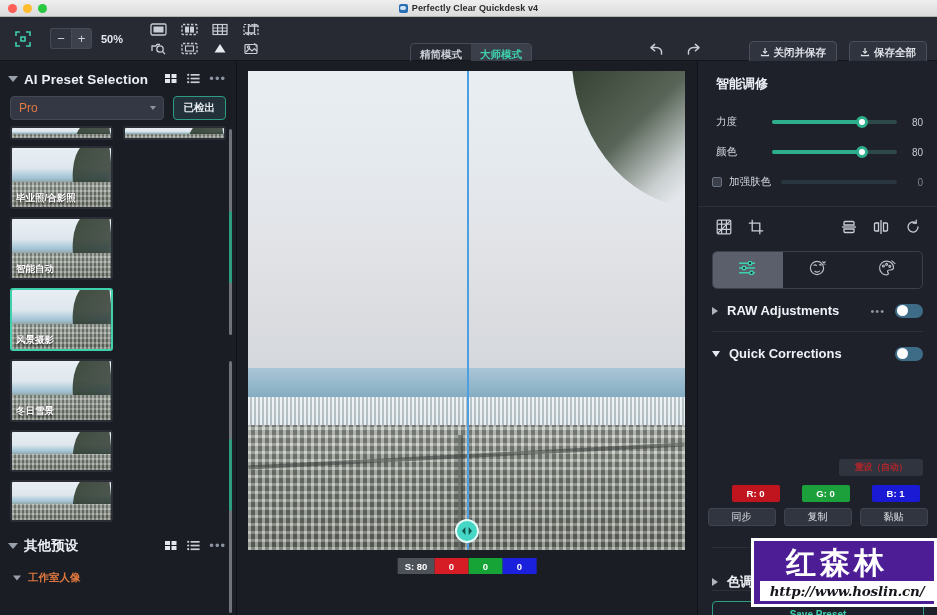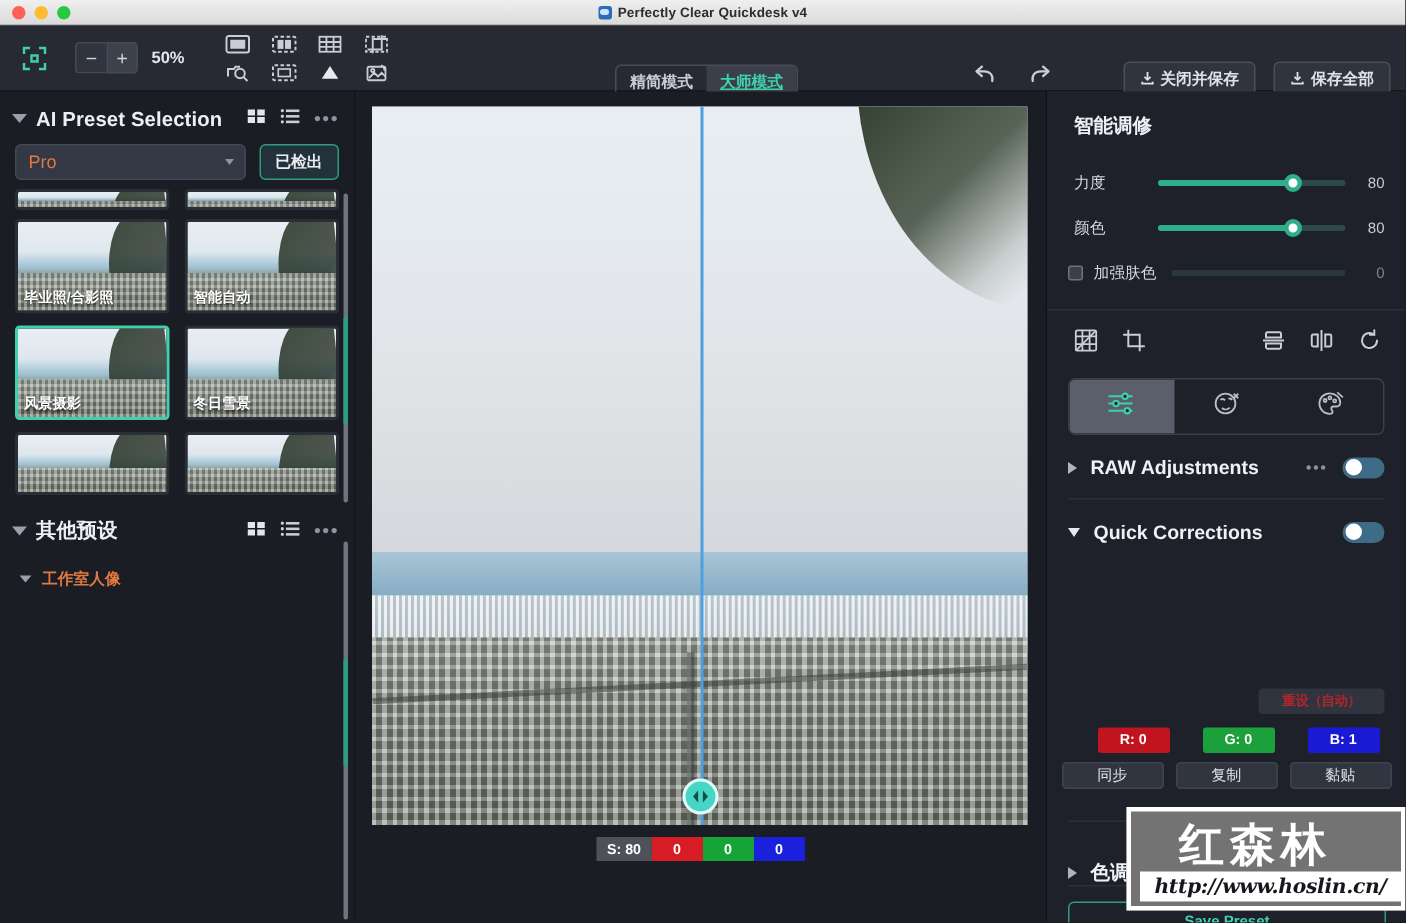"大师模式" .mode.active { text-decoration: underline -> none }
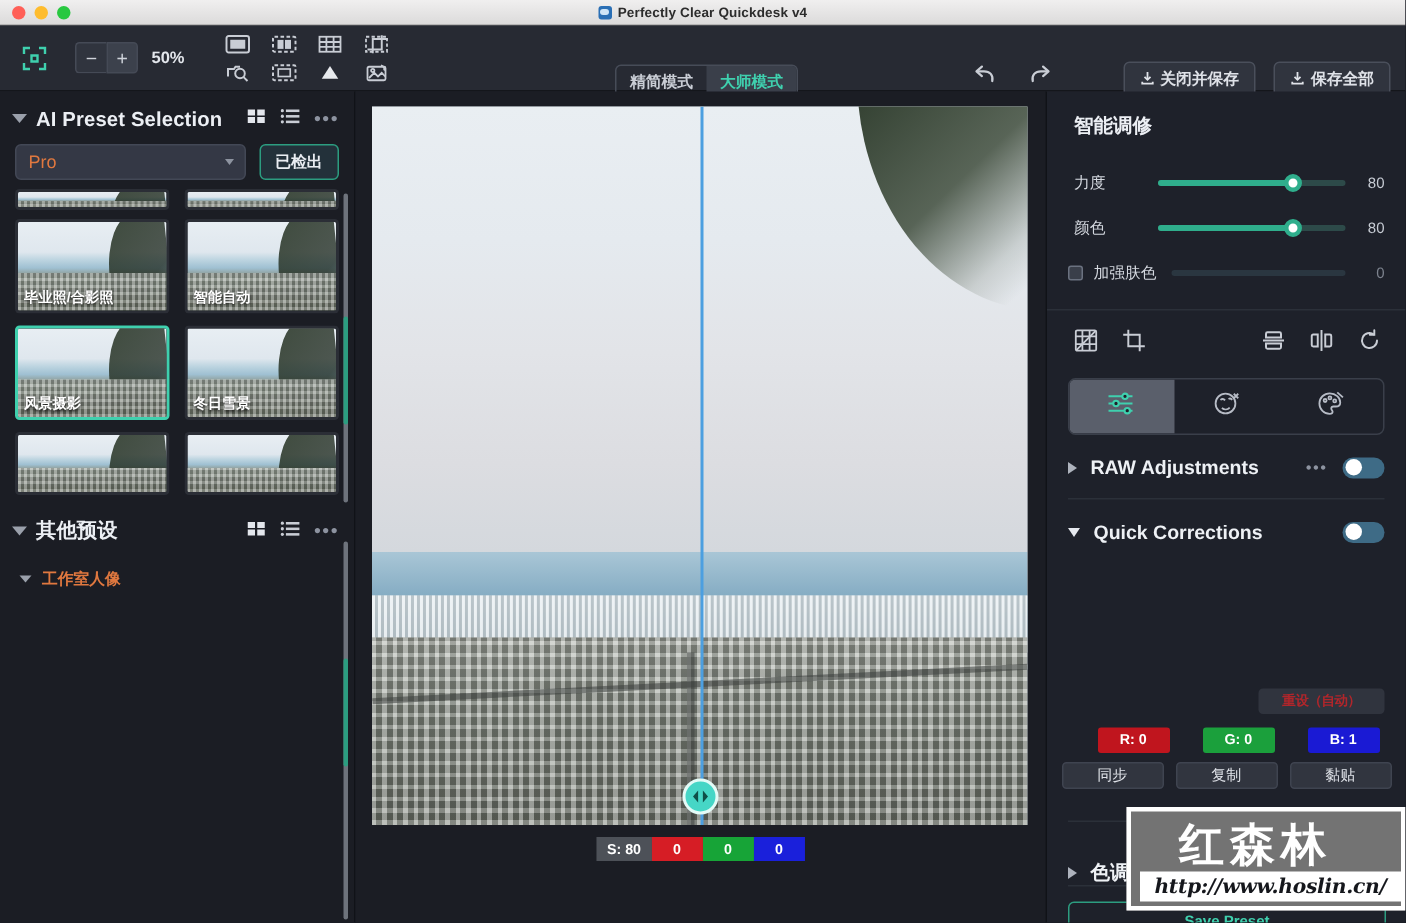"毕业照/合影照" div.tgrid { flex-direction: none -> column }
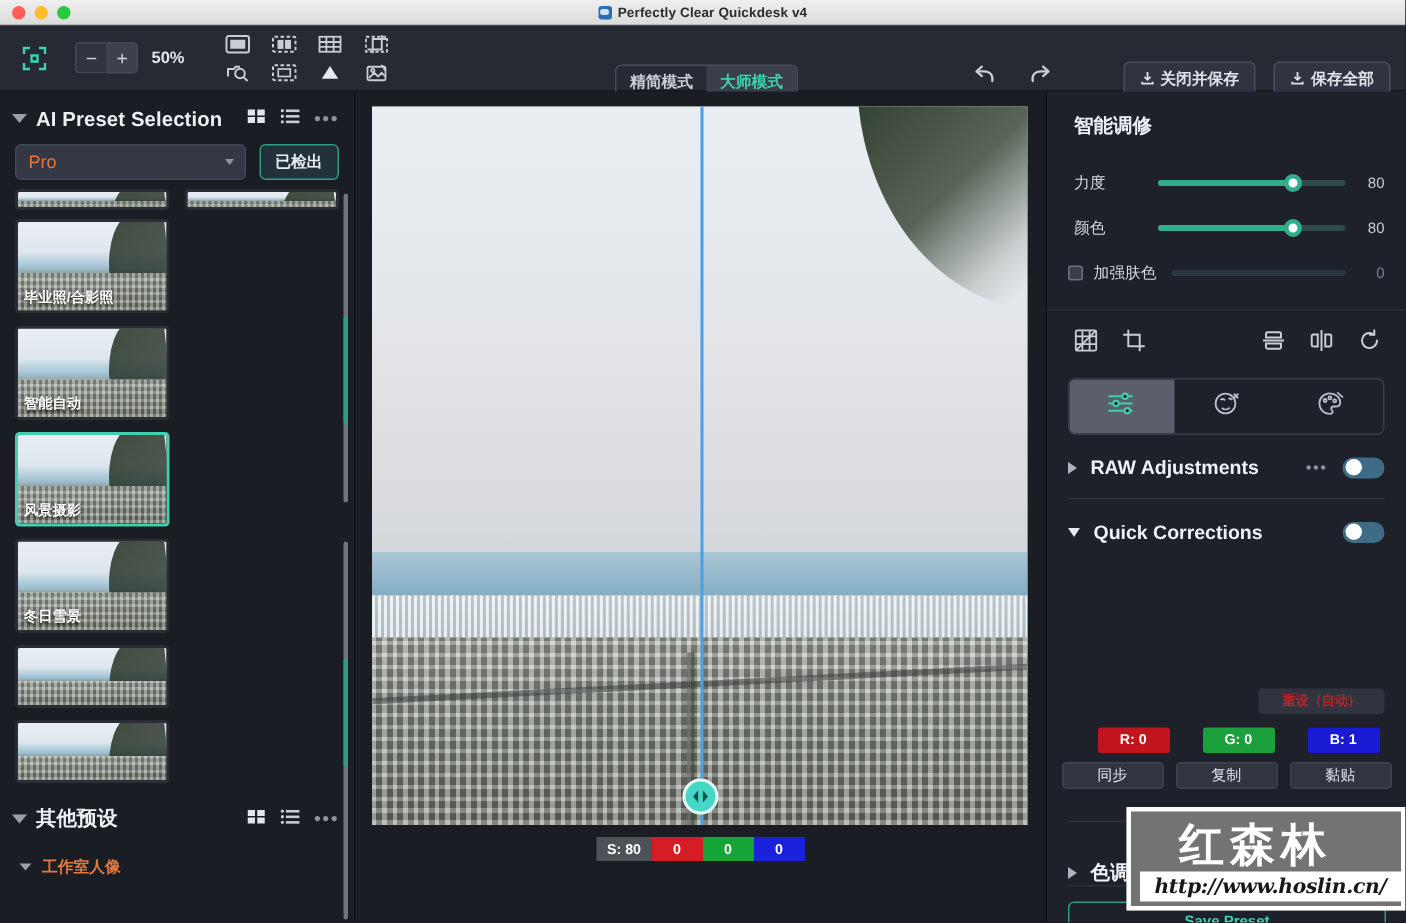"红森林" .wm { background: #737373 -> #4c1d95 }
